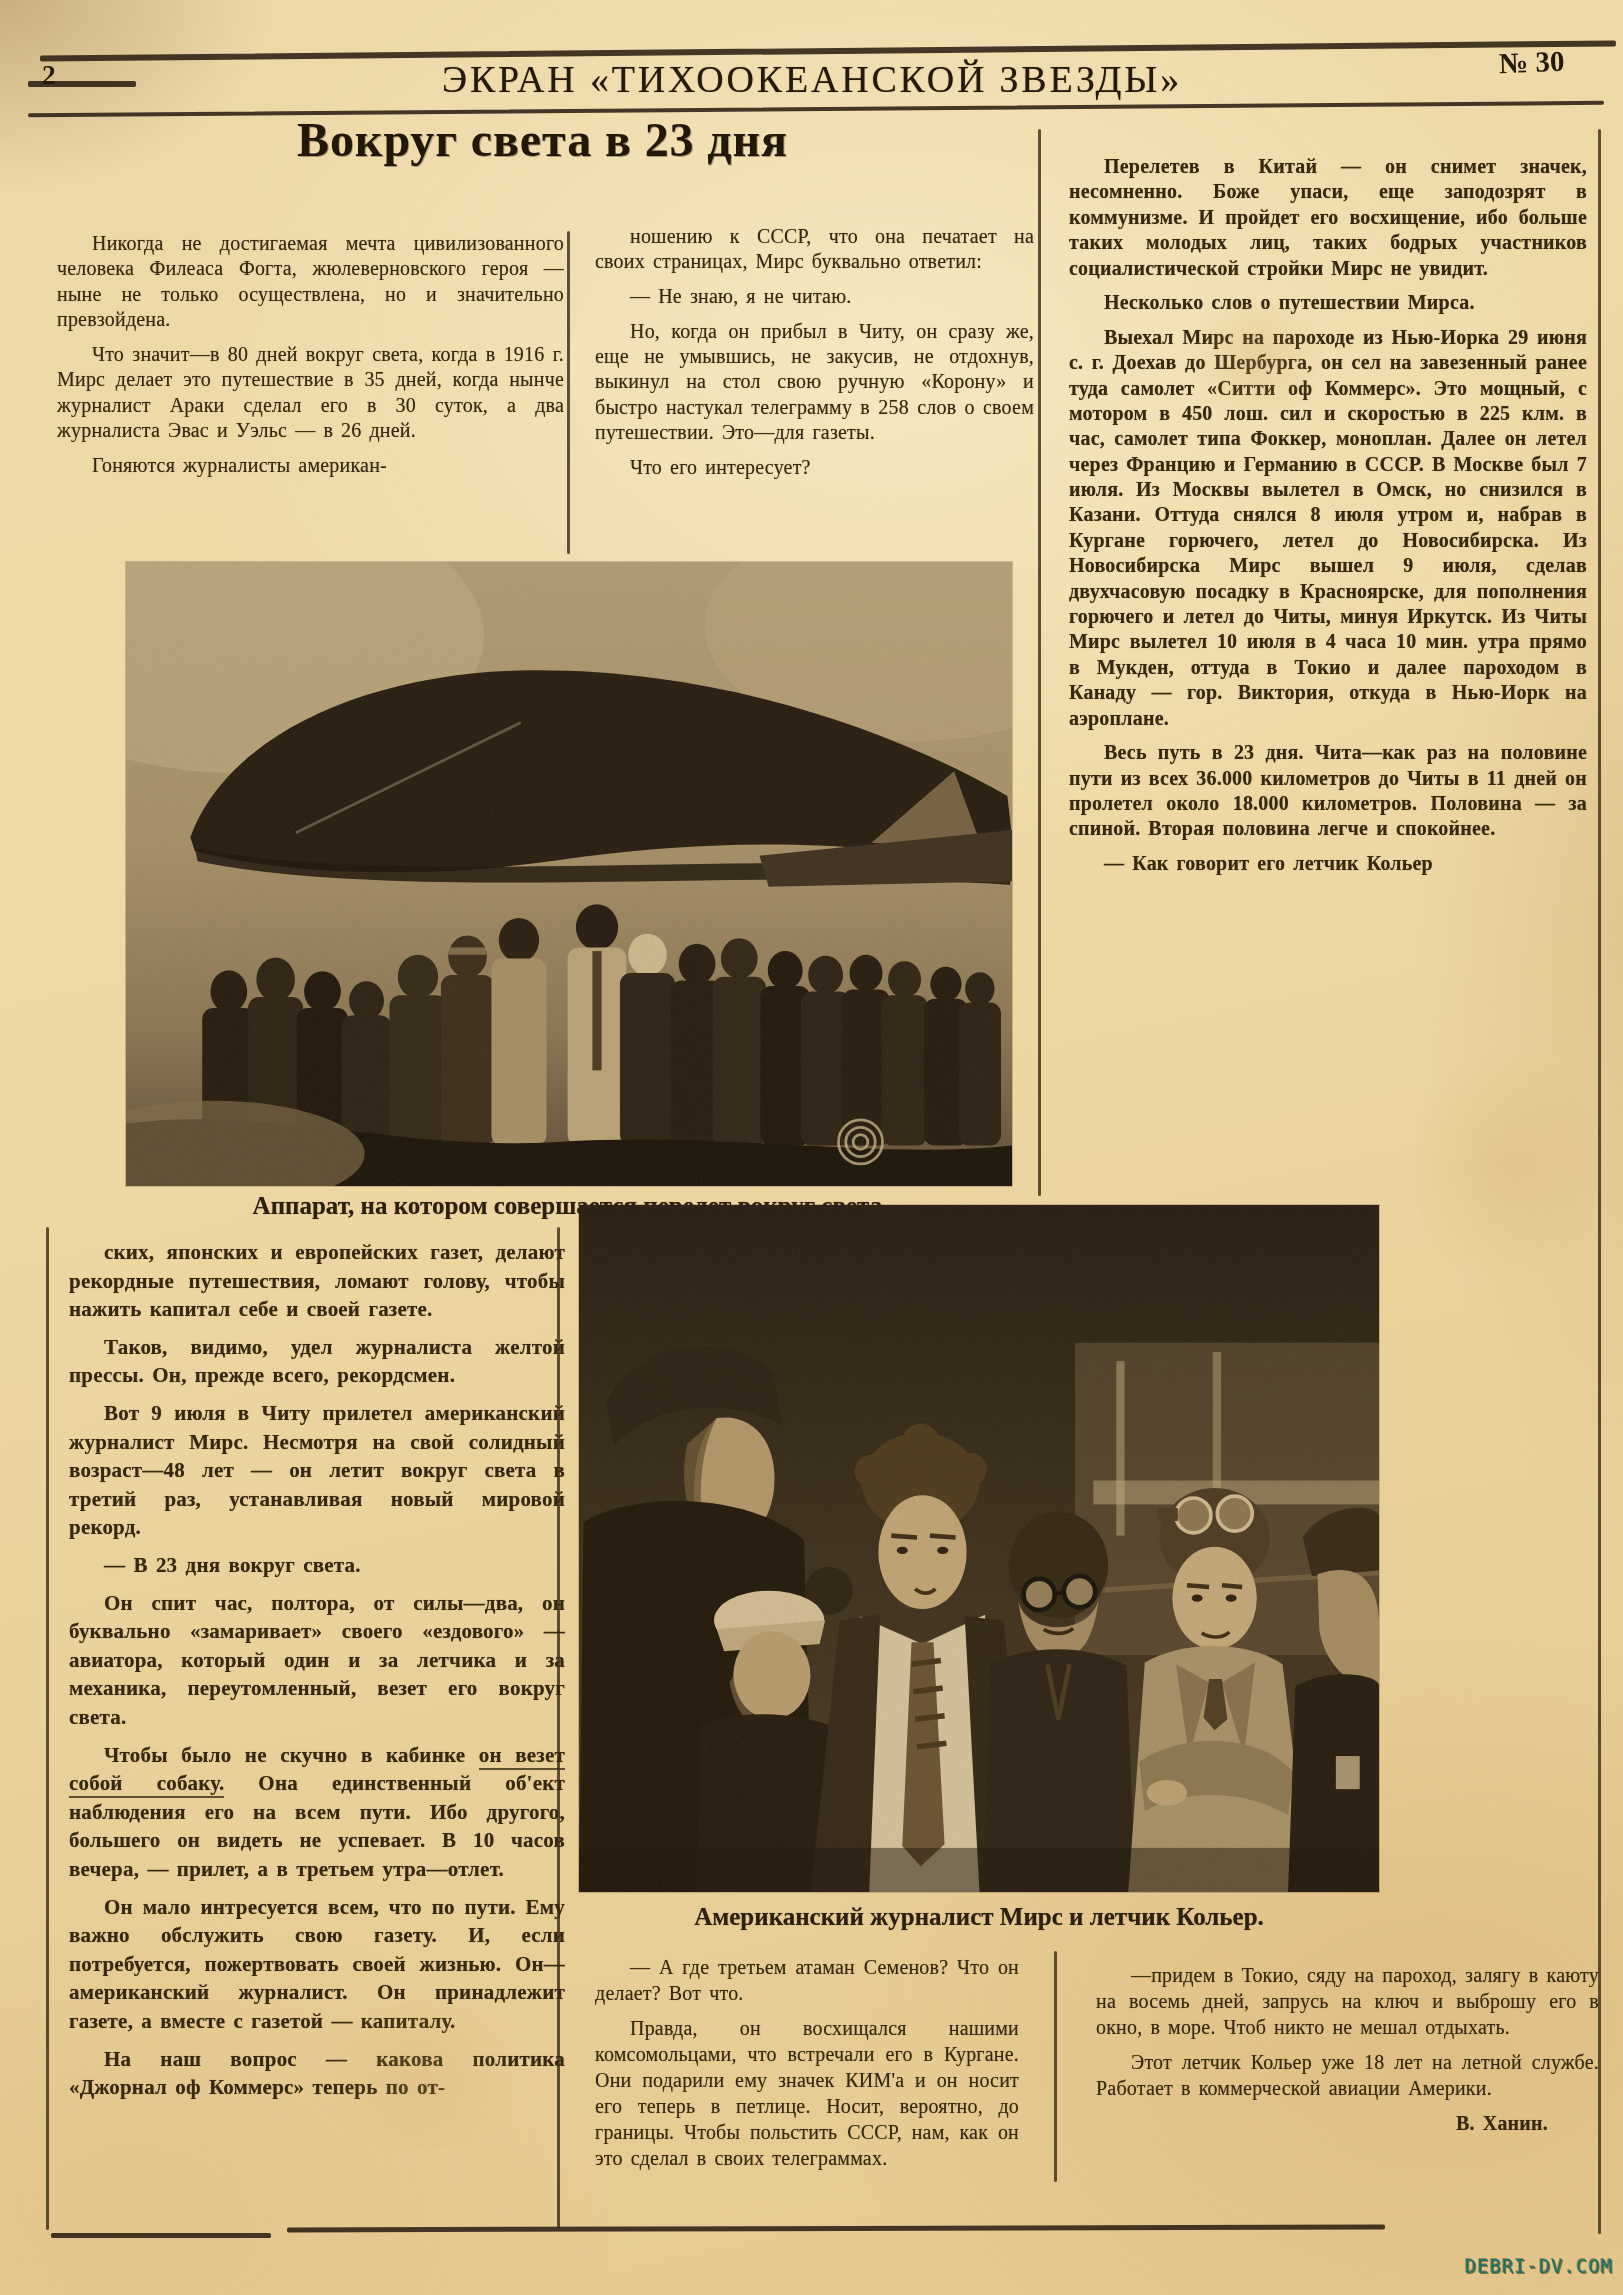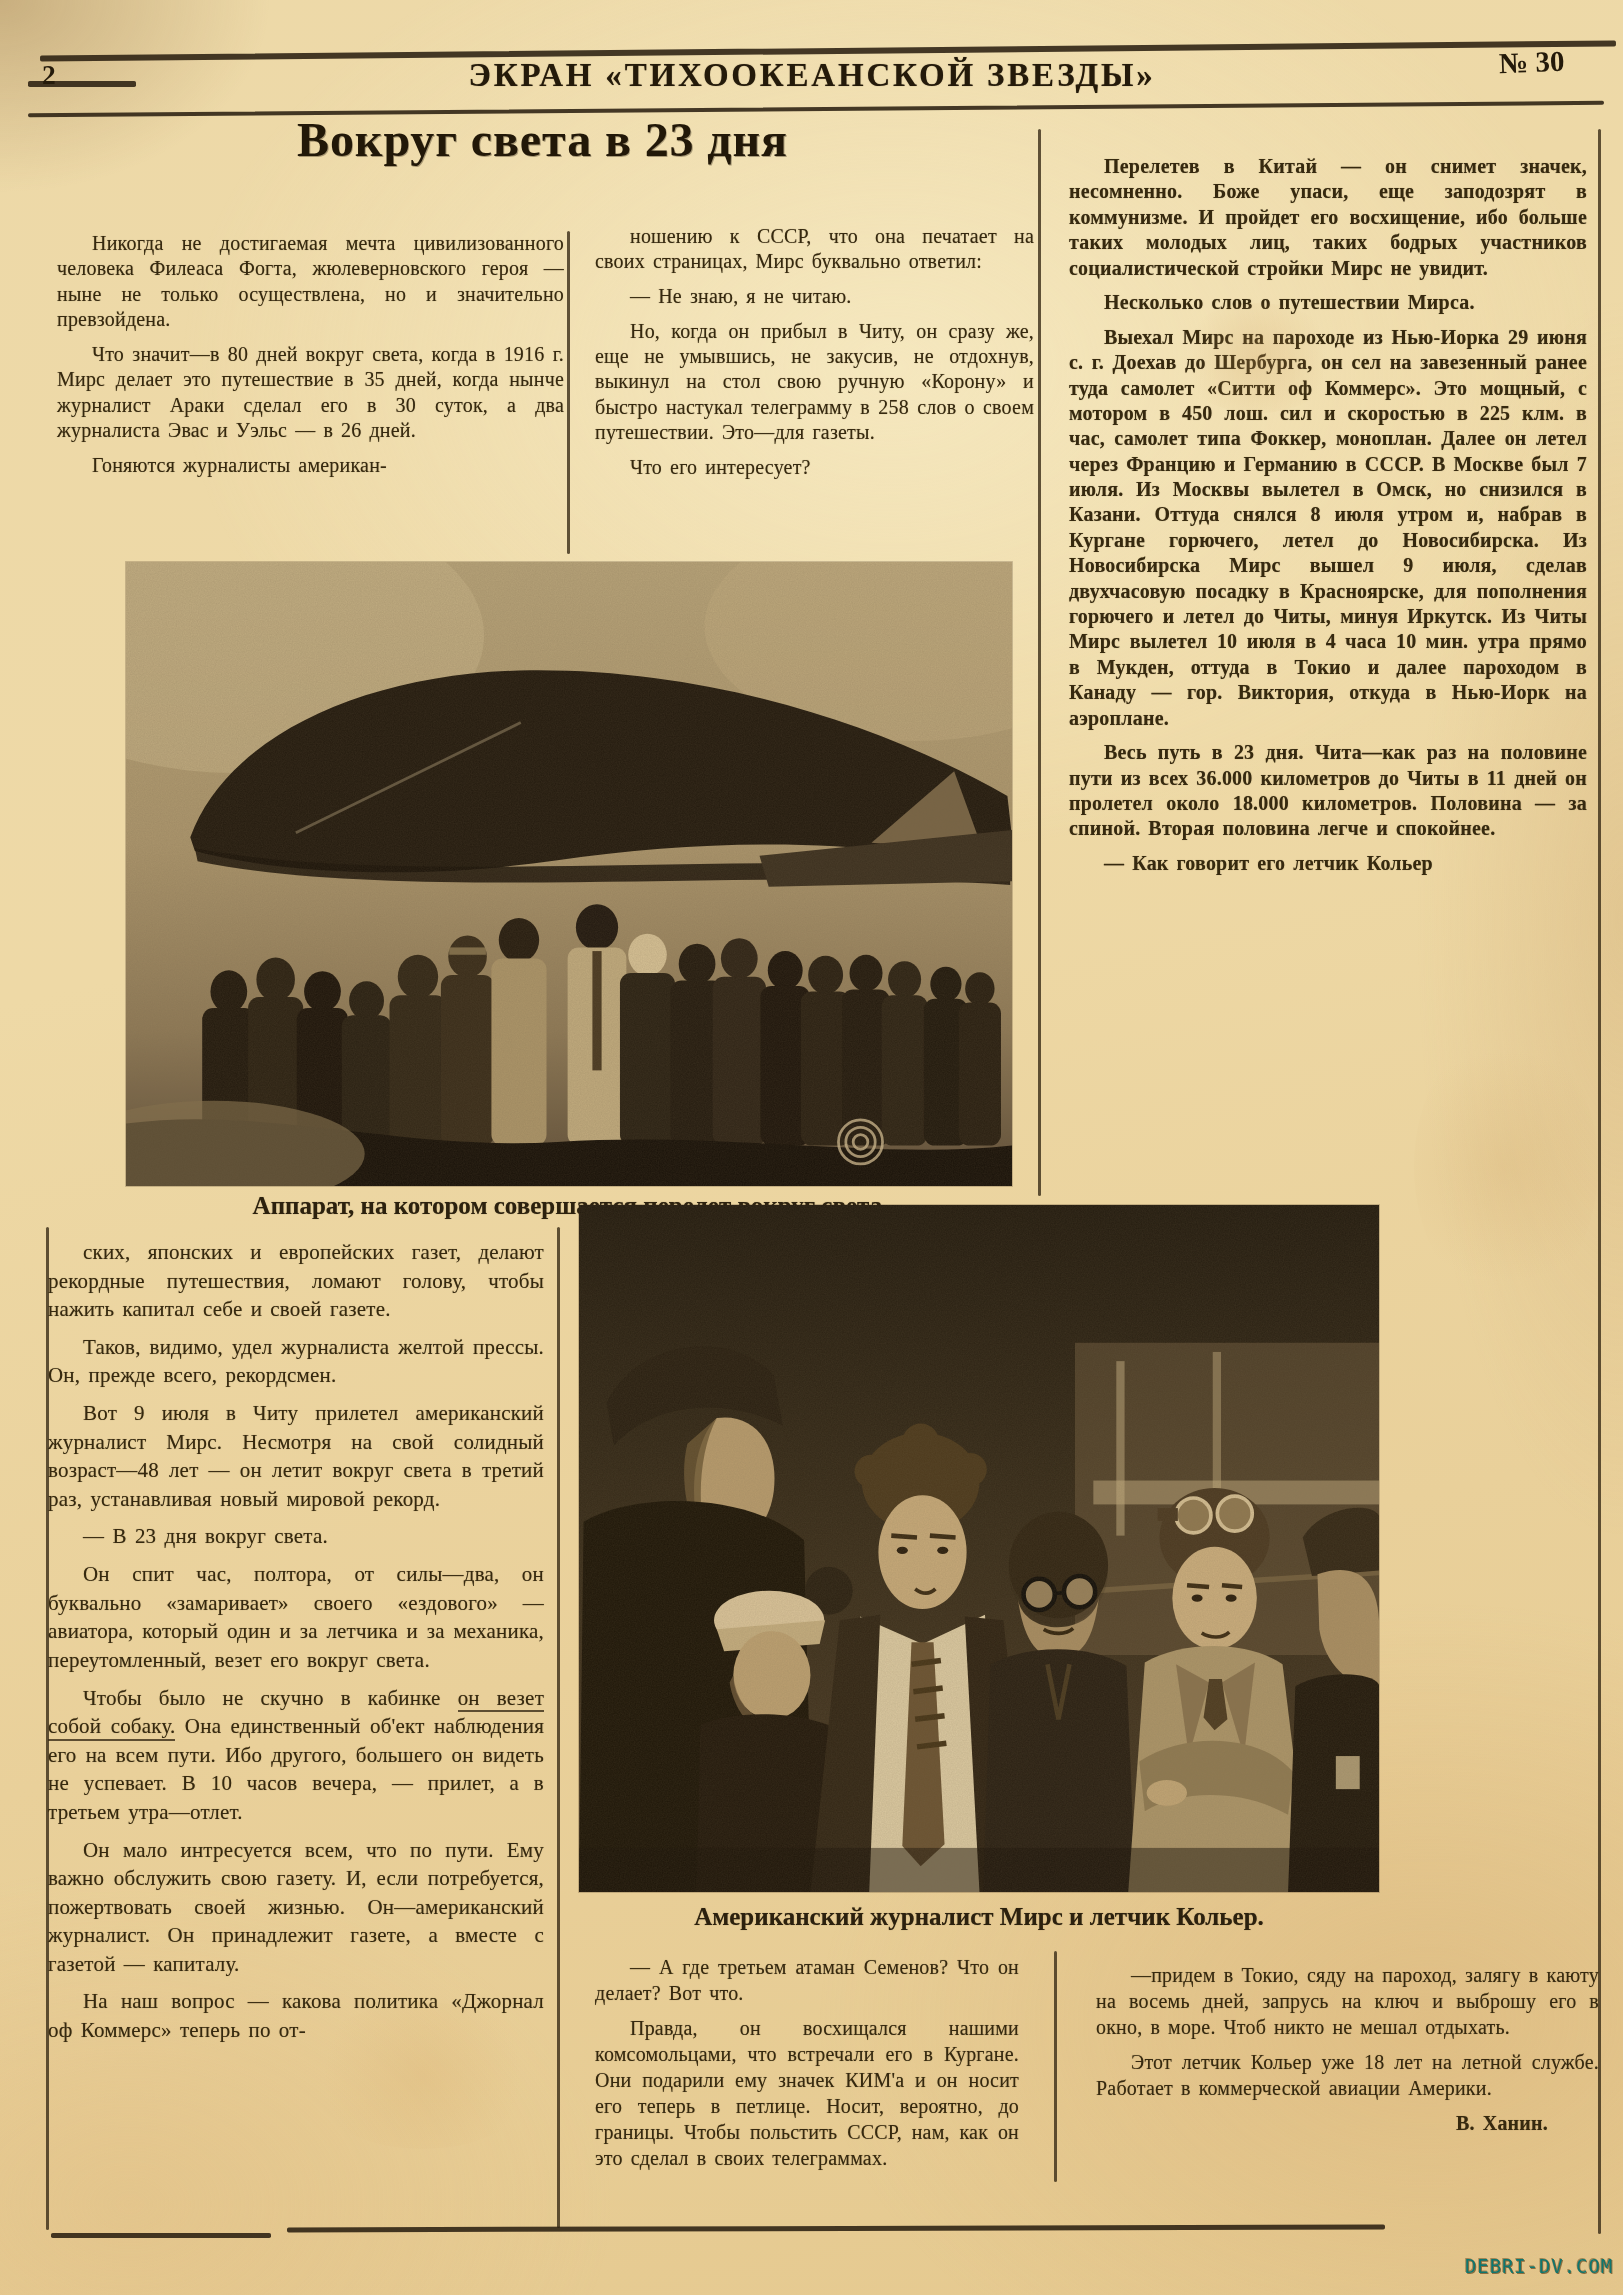"ЭКРАН «ТИХООКЕАНСКОЙ ЗВЕЗДЫ»" .masthead { font-size: 33px -> 38px; font-weight: bold -> normal }
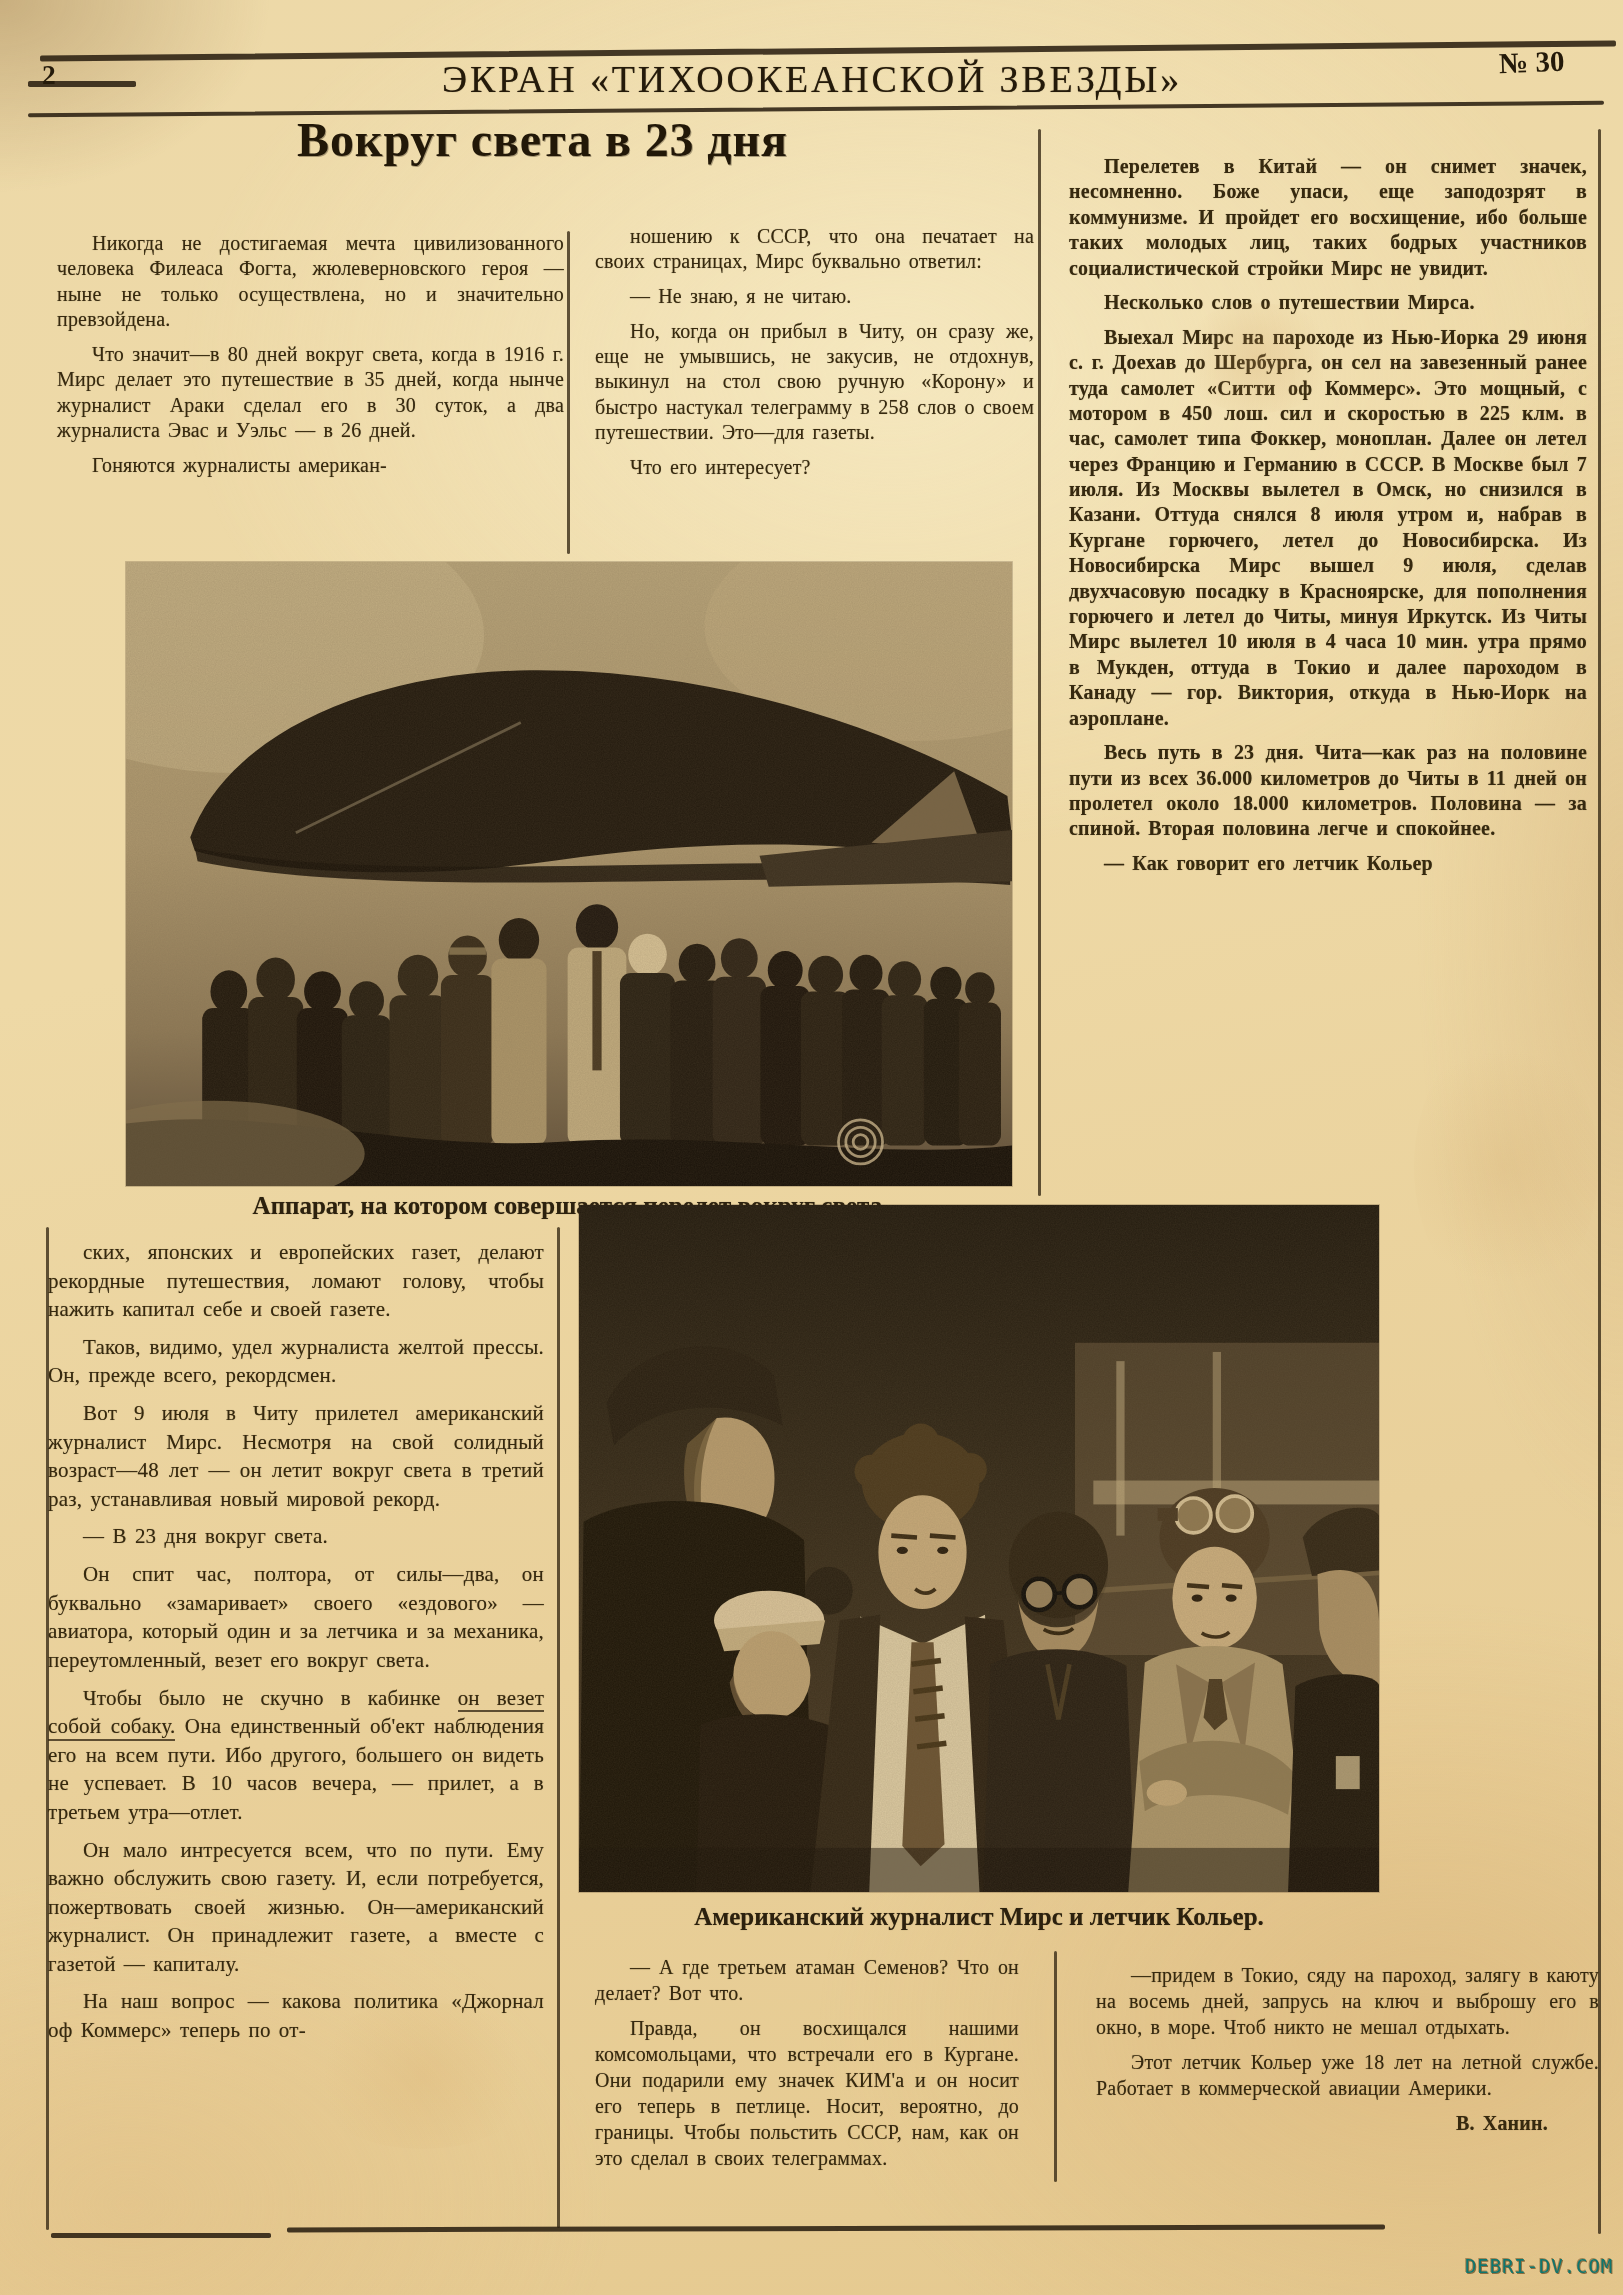"ских, японских и европейских газет," div.col { font-weight: none -> bold; left: 48px -> 69px }
